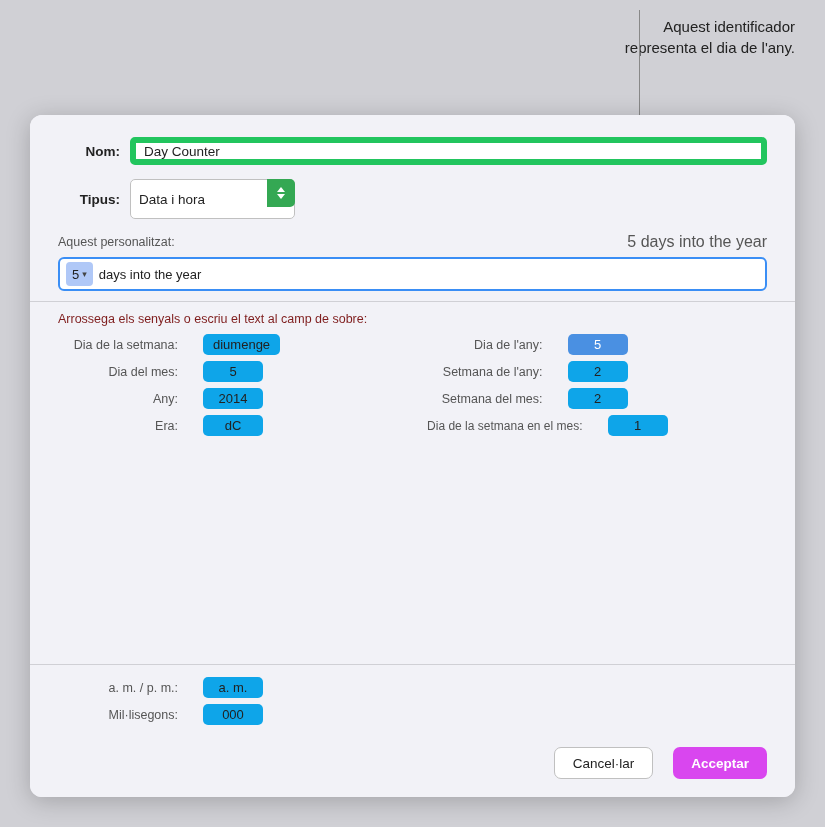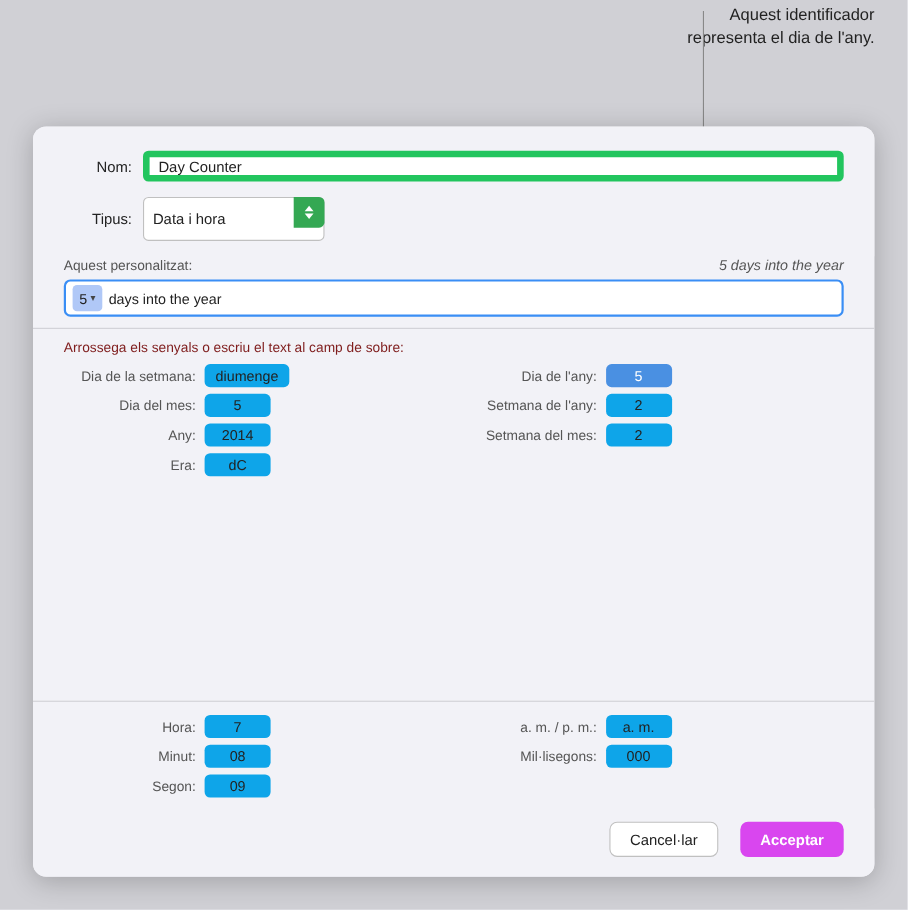"Aquest identificador" .tooltip-area { top: 3px -> 16px }
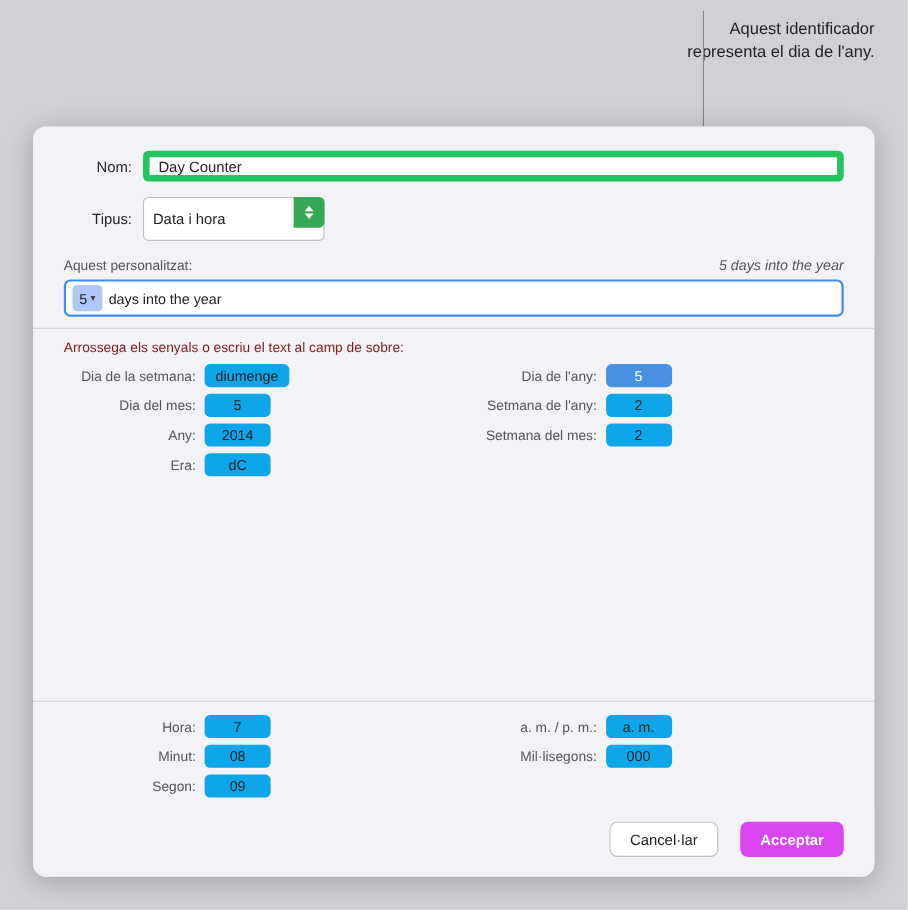"Nom:" .form-label { font-weight: 400 -> 700 }
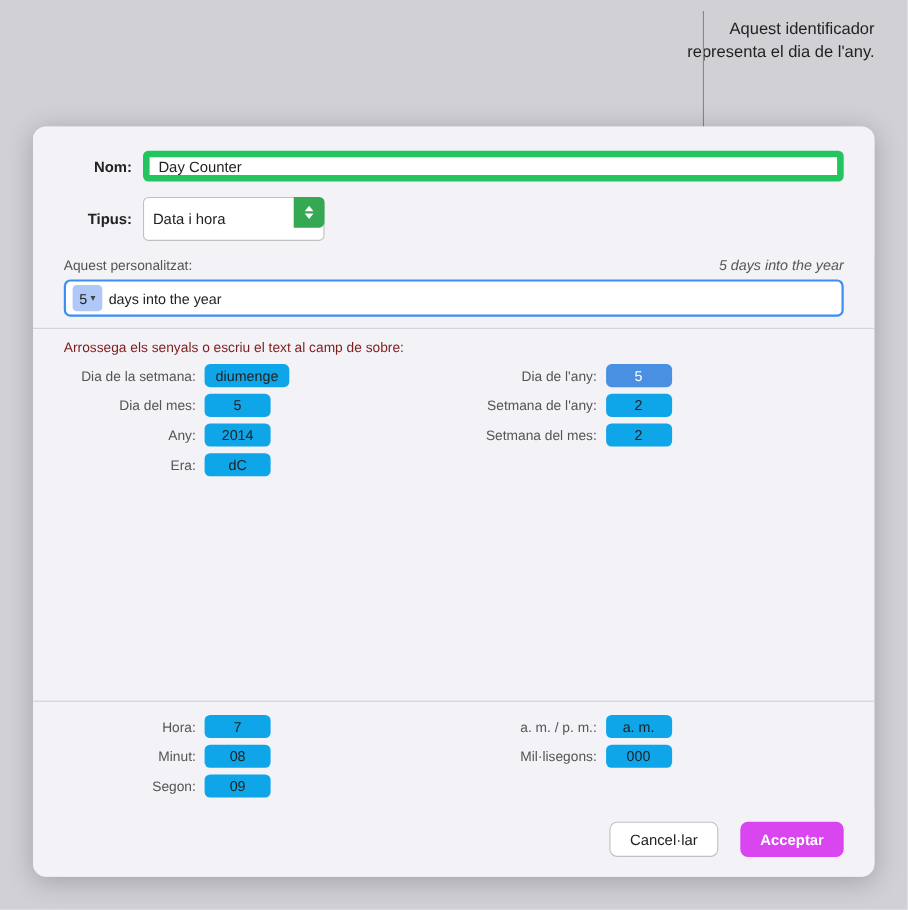"5 days into the year" .format-preview-text { font-size: 13px -> 16px; font-style: italic -> none }
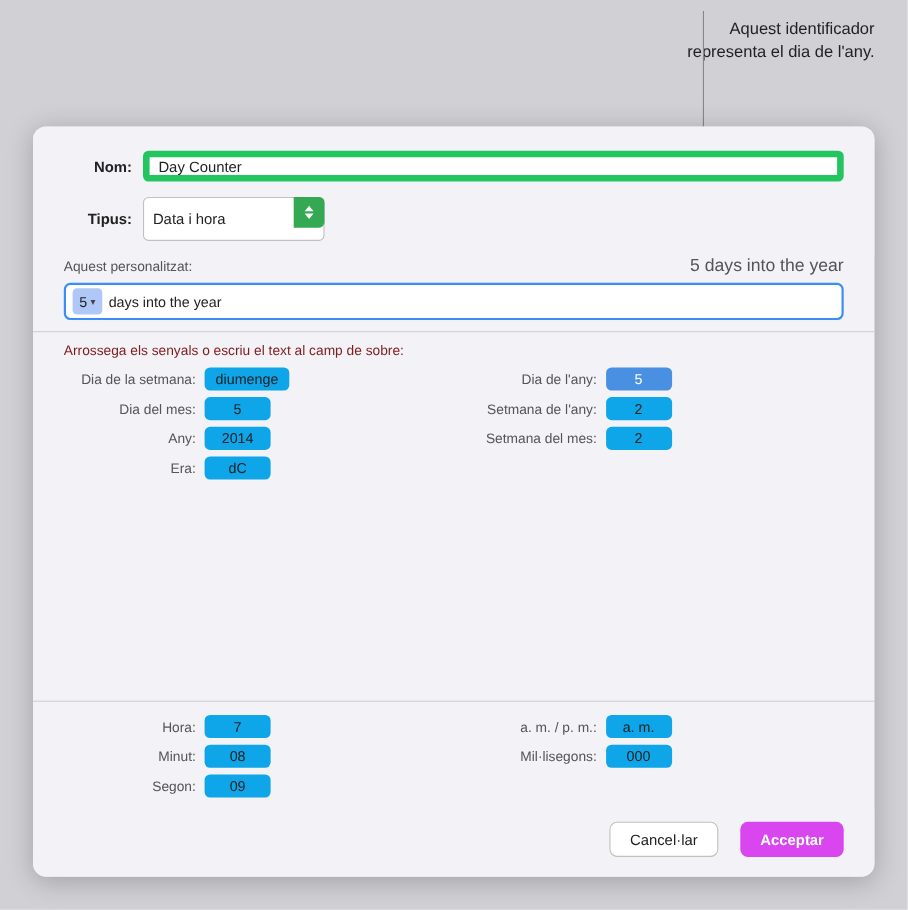"Dia de la setmana:" .token-row { gap: 8px -> 25px }
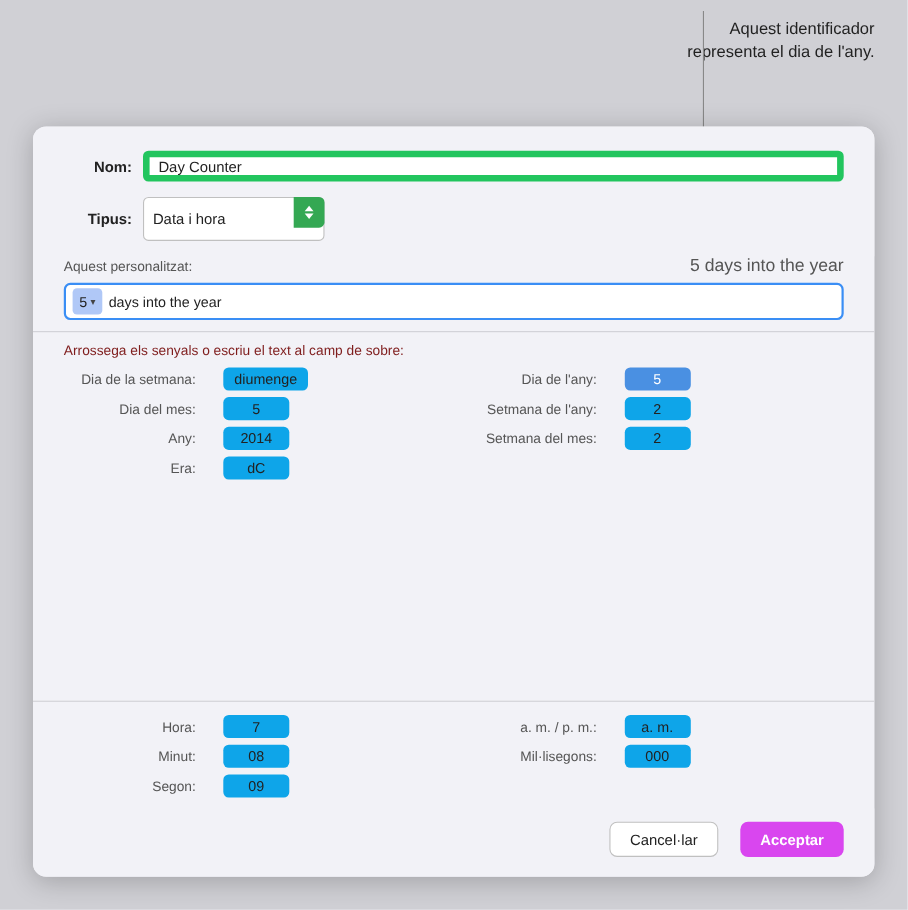"Dia de la setmana en" div.token-row { html: none -> <div> <span>Dia de la setmana en el mes:</span> <span>1</span> </div> }
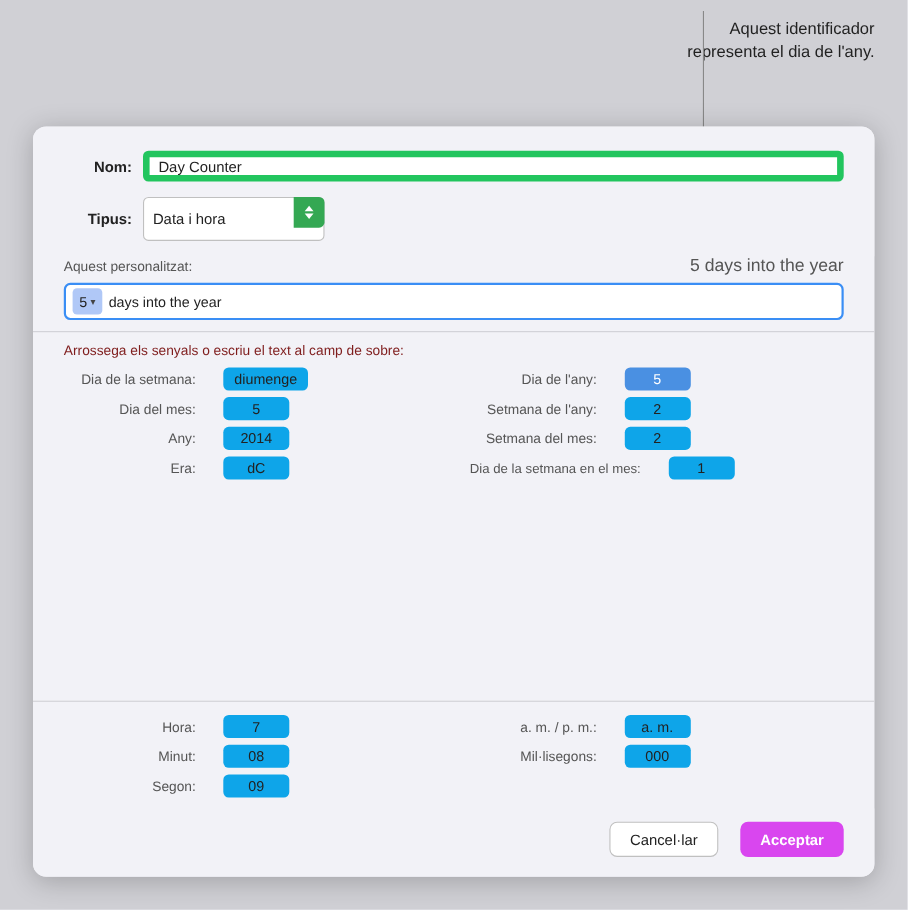"Hora:" div { html: <div> <div> <span>Hora:</span> <span>7</span> </div> <div> <span>Minut:</span> <span>08</span> </div> <div> <span>Segon:</span> <span>09</span> </div> </div> -> none }
